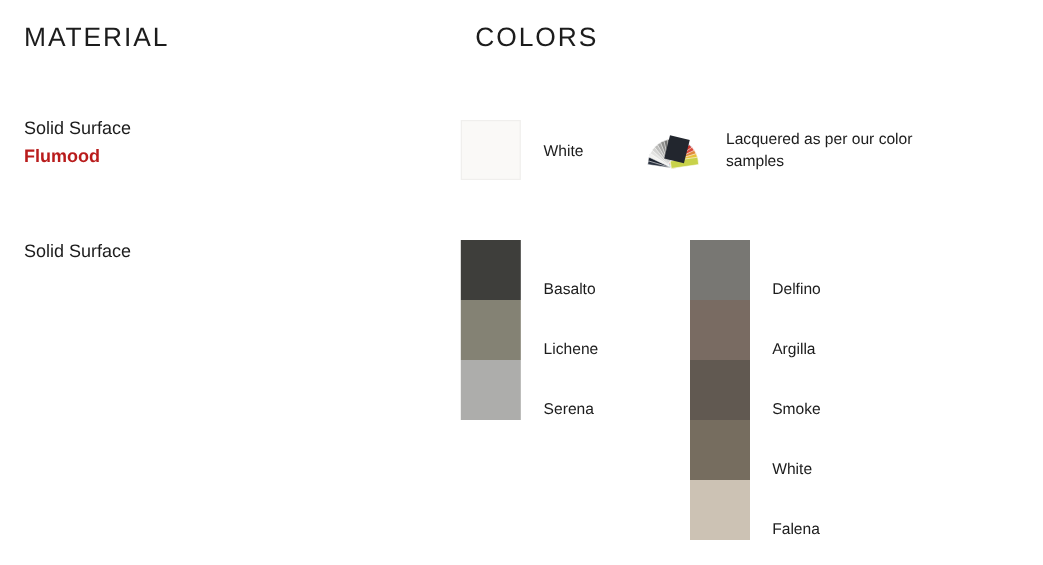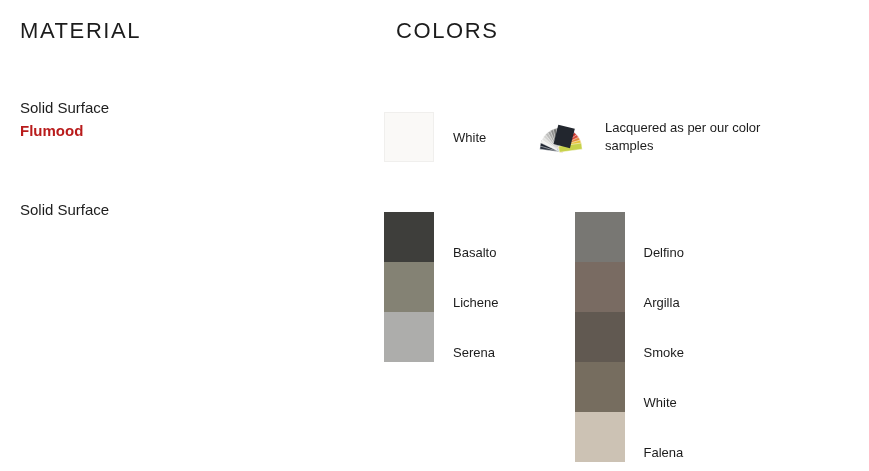"White" .colors-area { top: 112px -> 100px }
